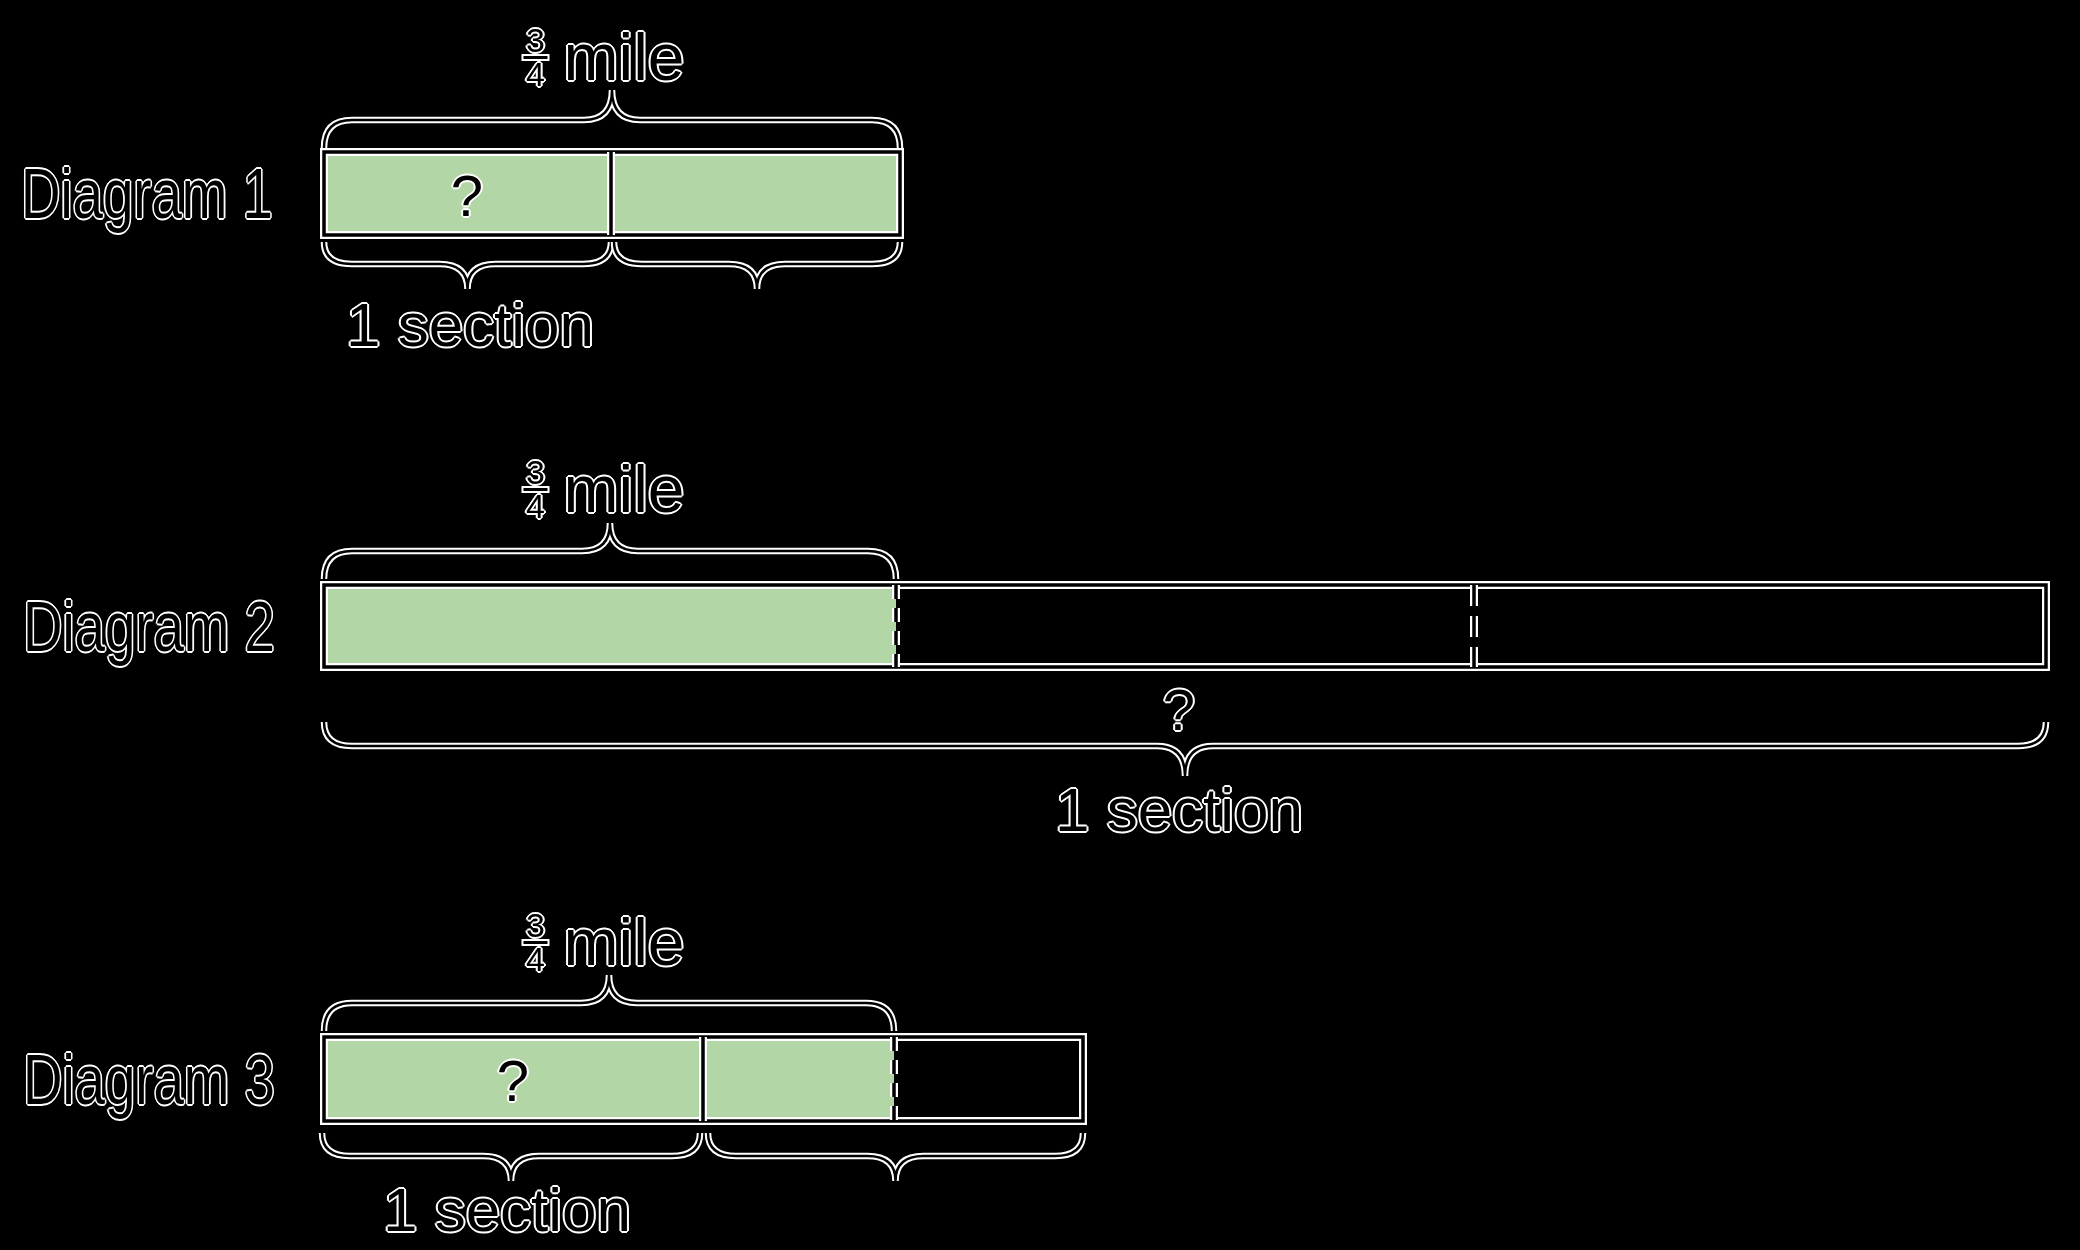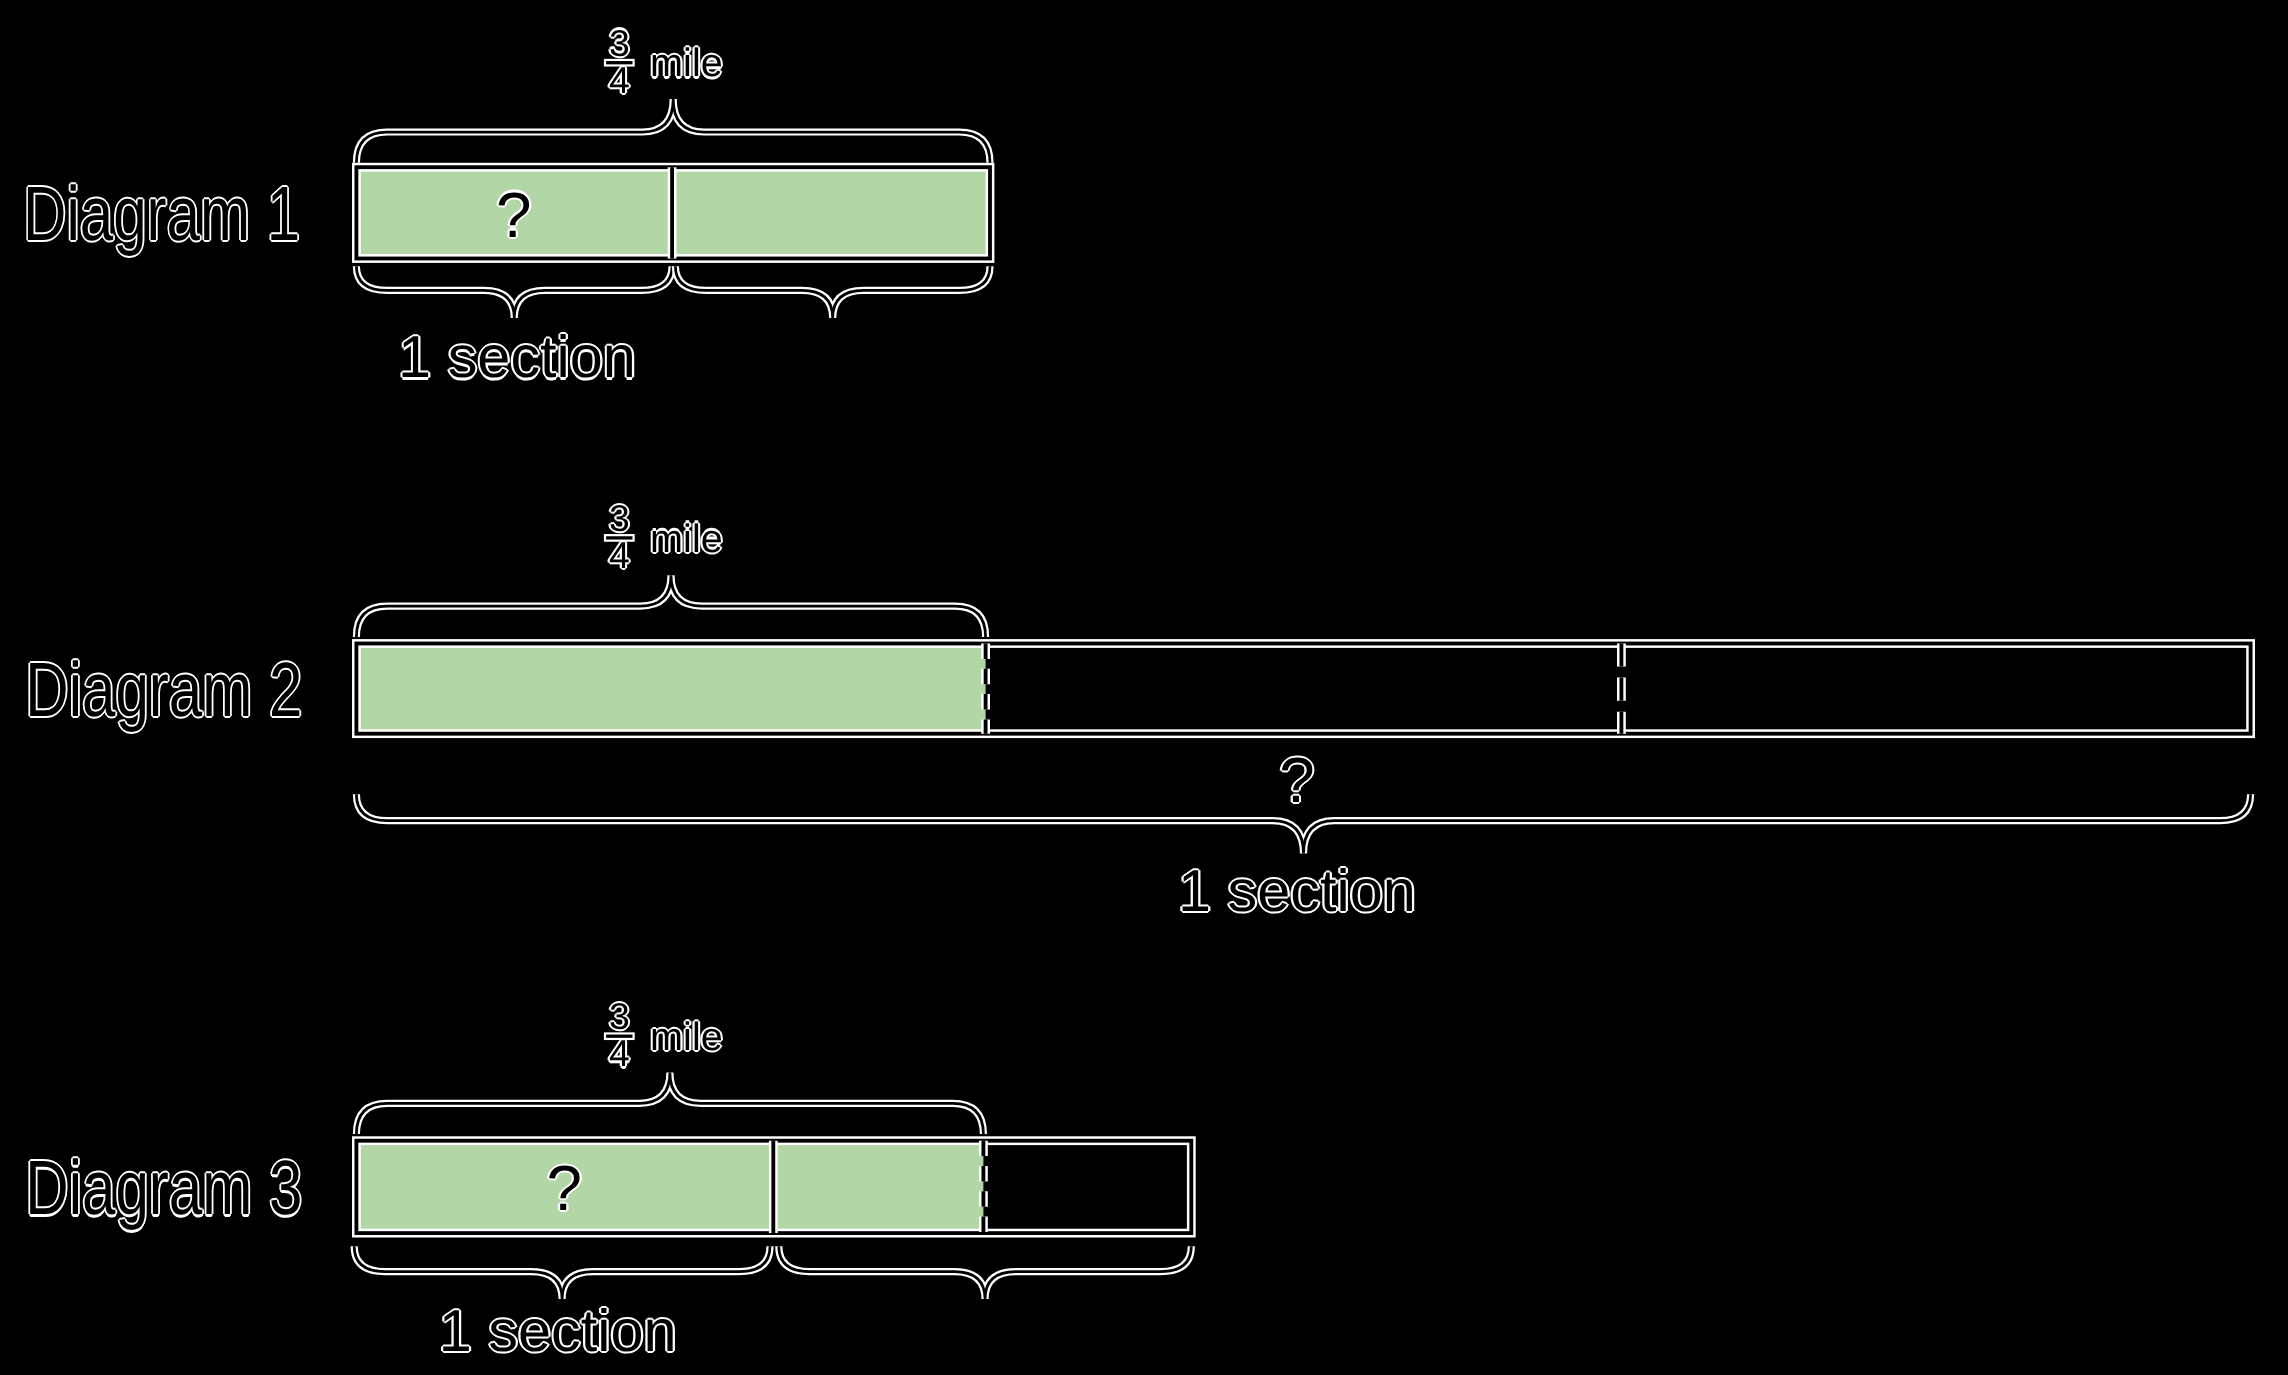"mile" .funit { font-size: 36px -> 66px }
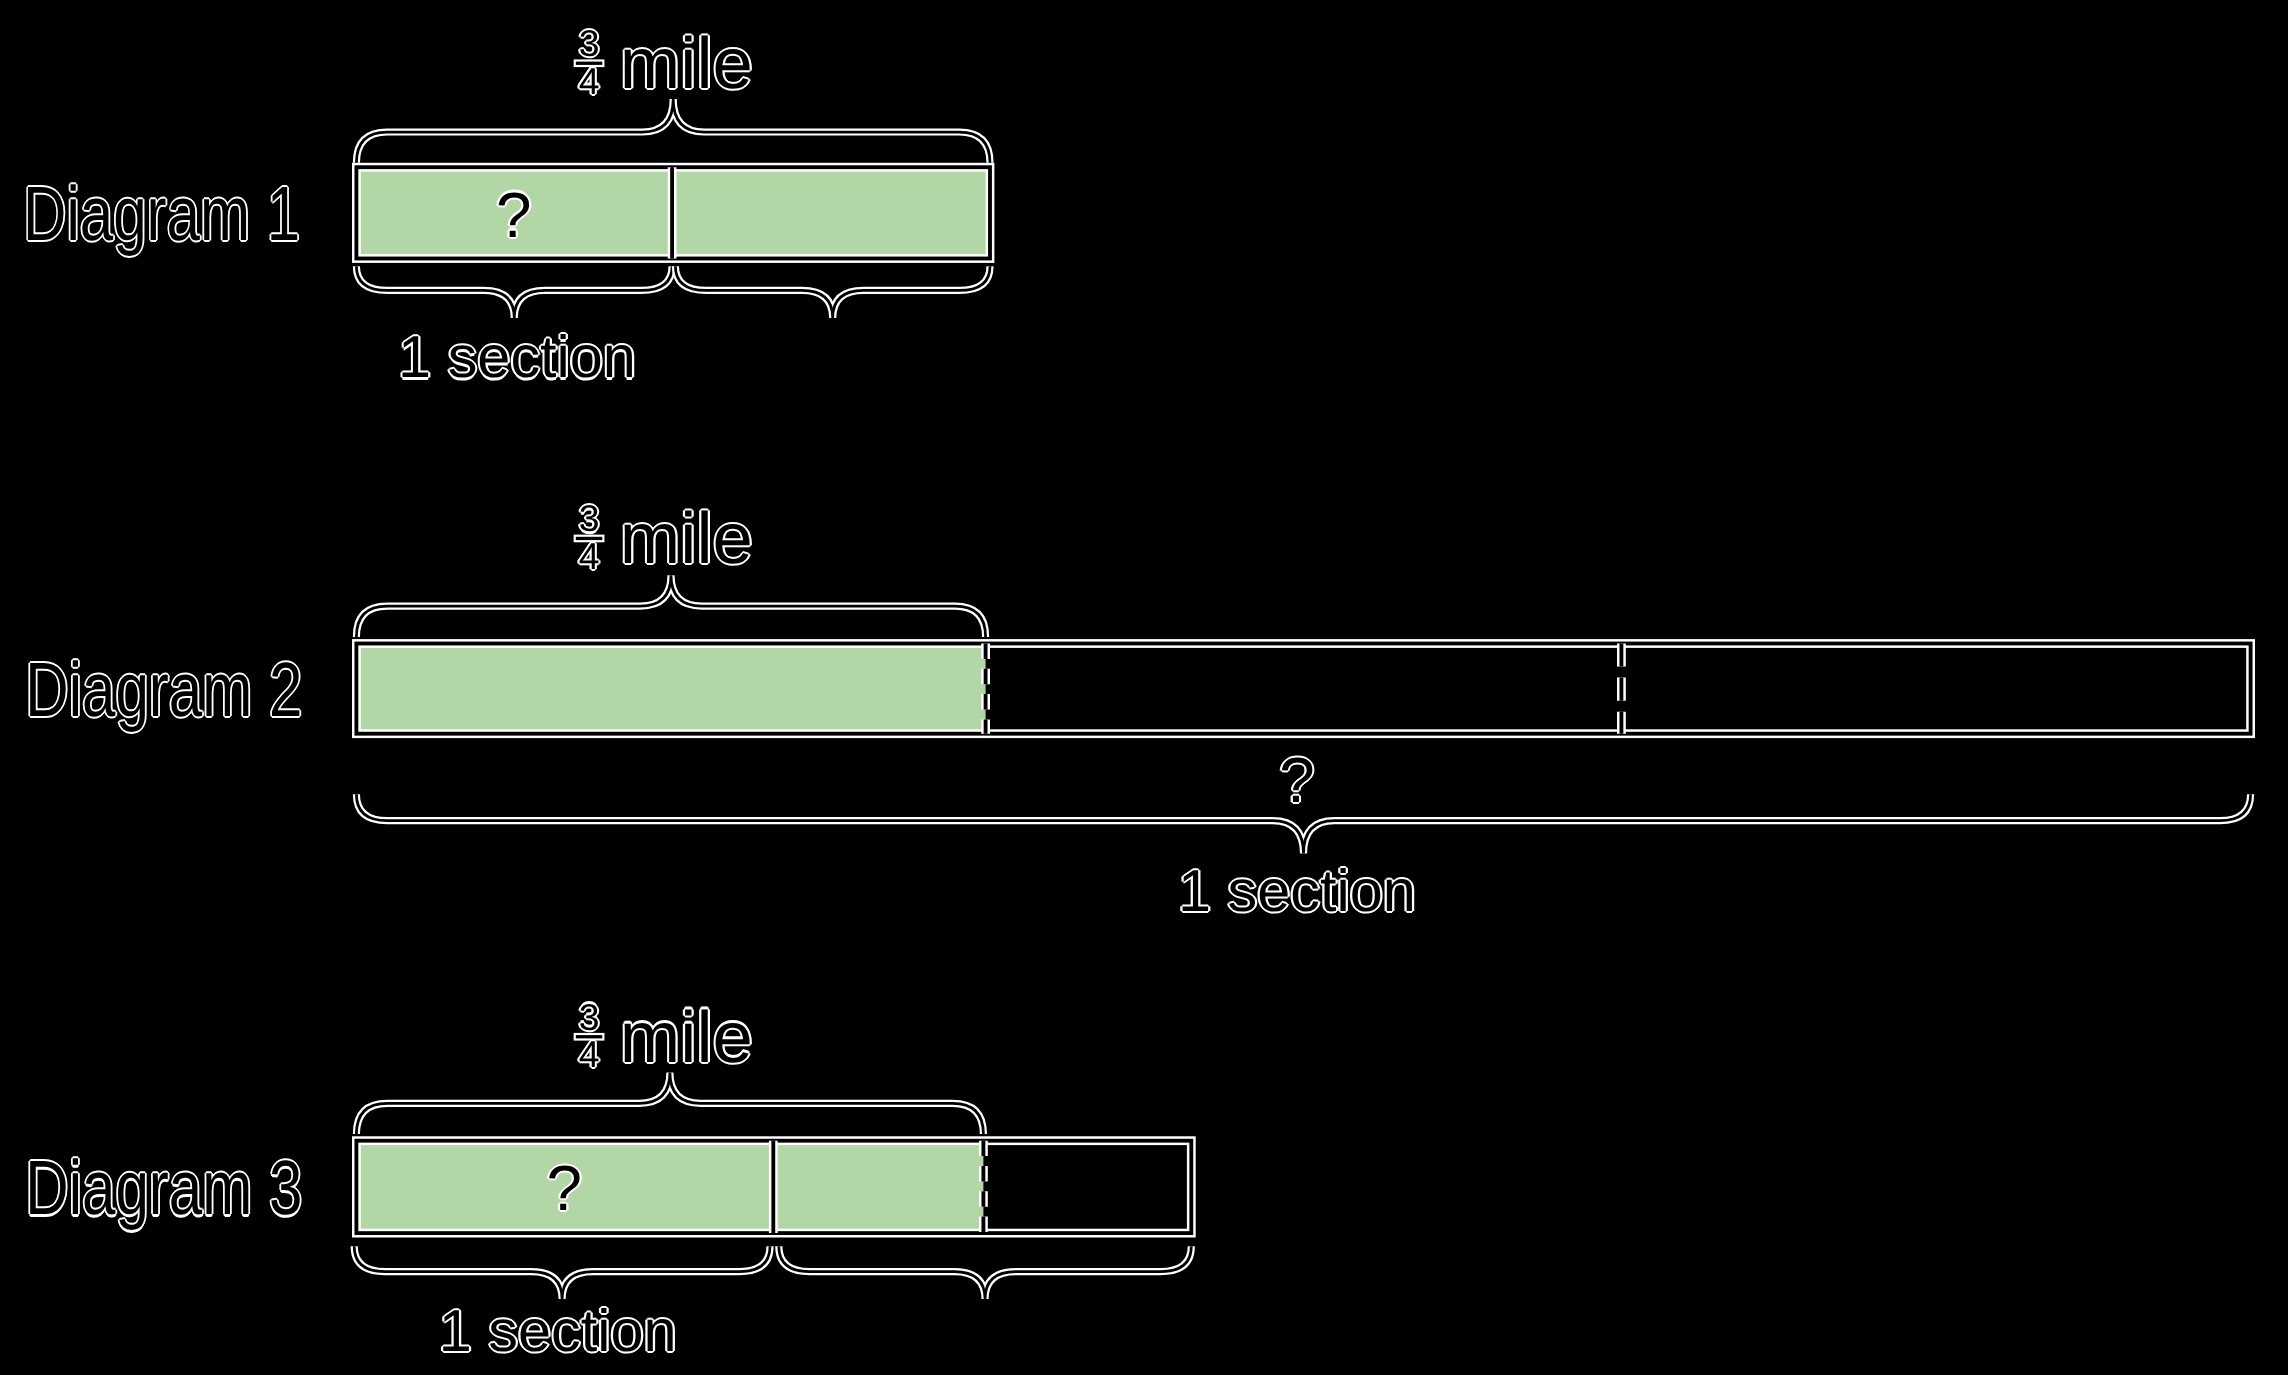"1 section" .body-text { font-size: 54px -> 62px }
